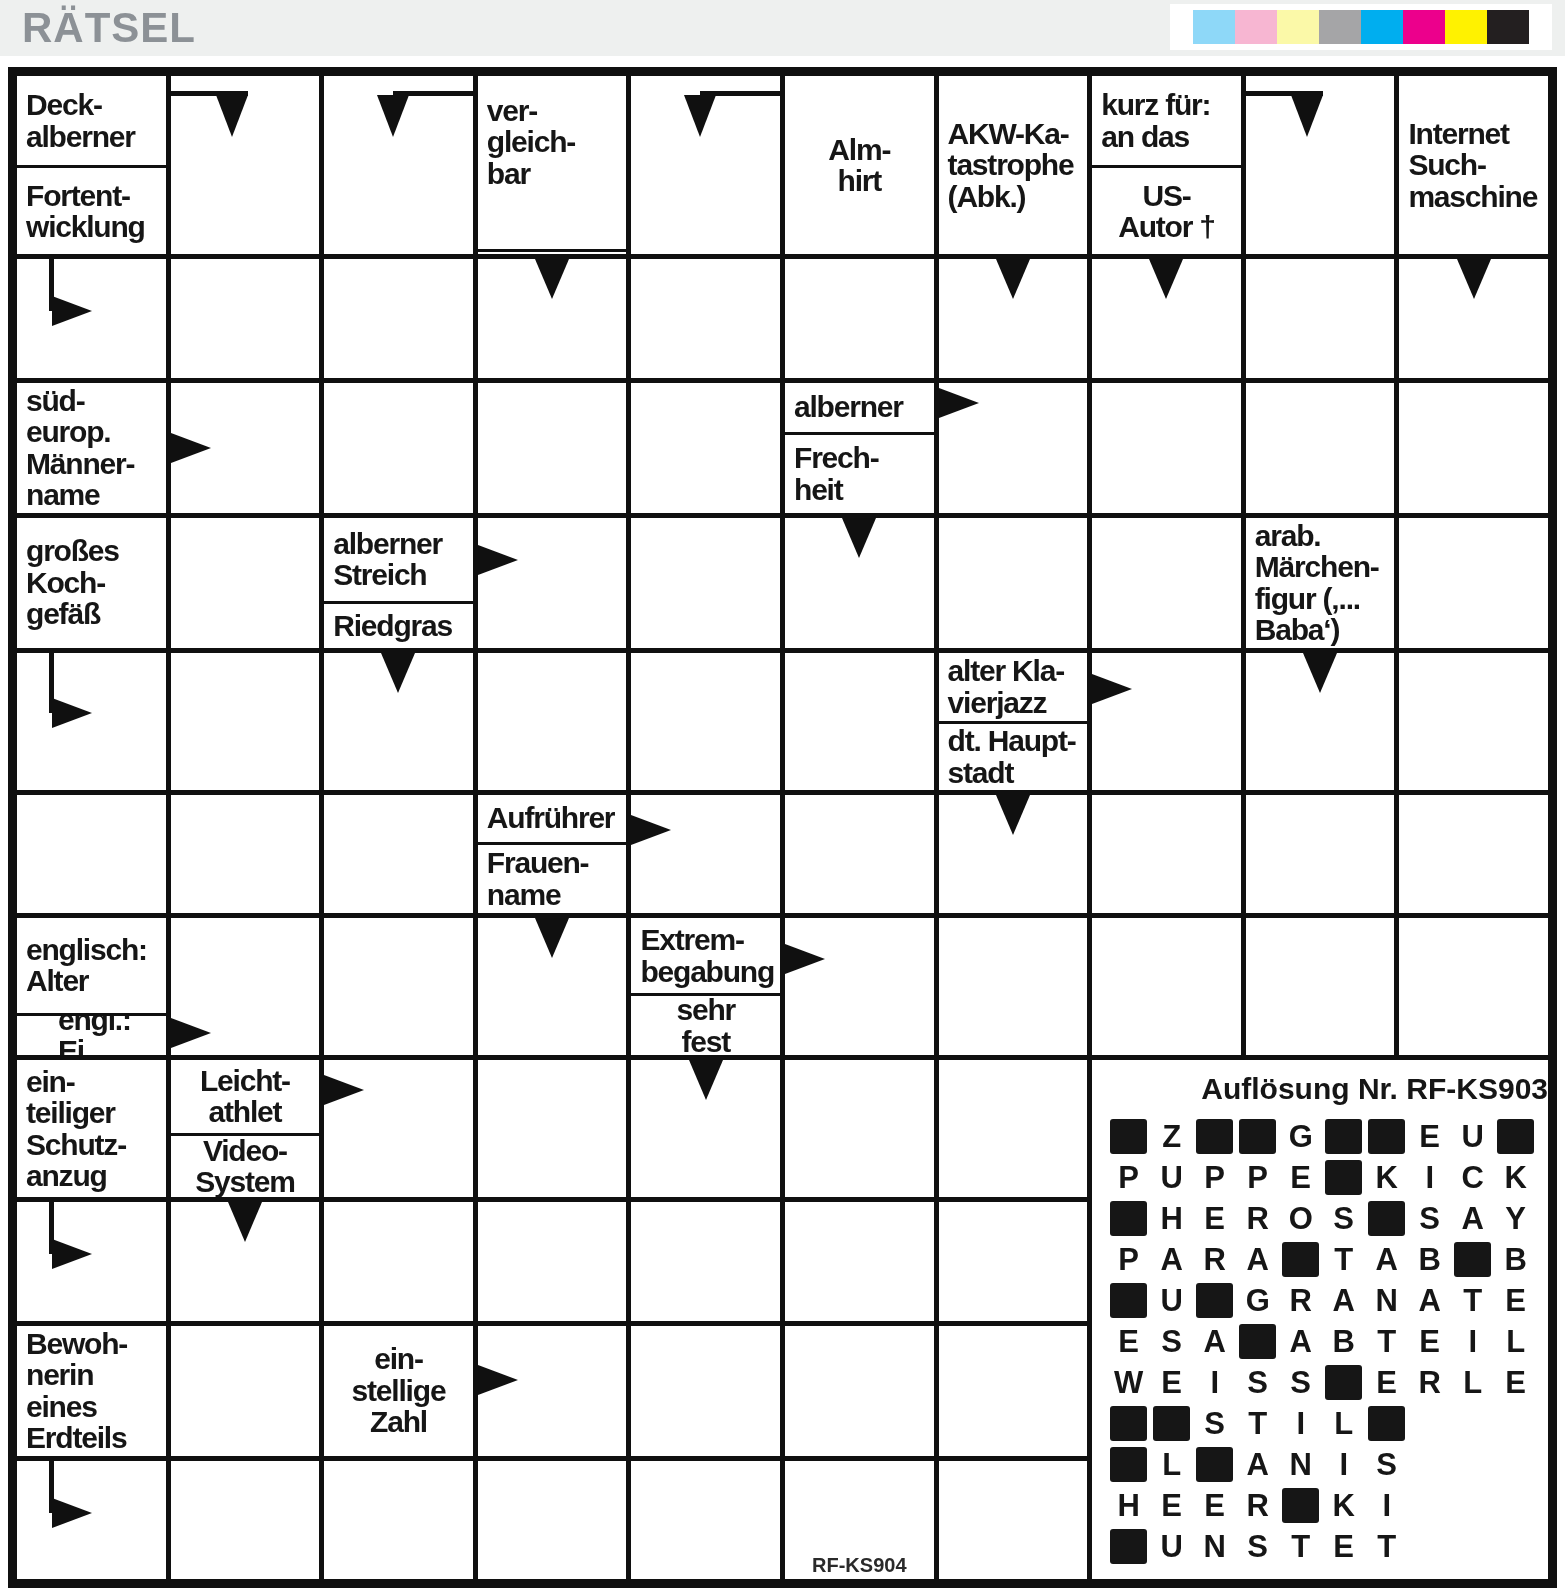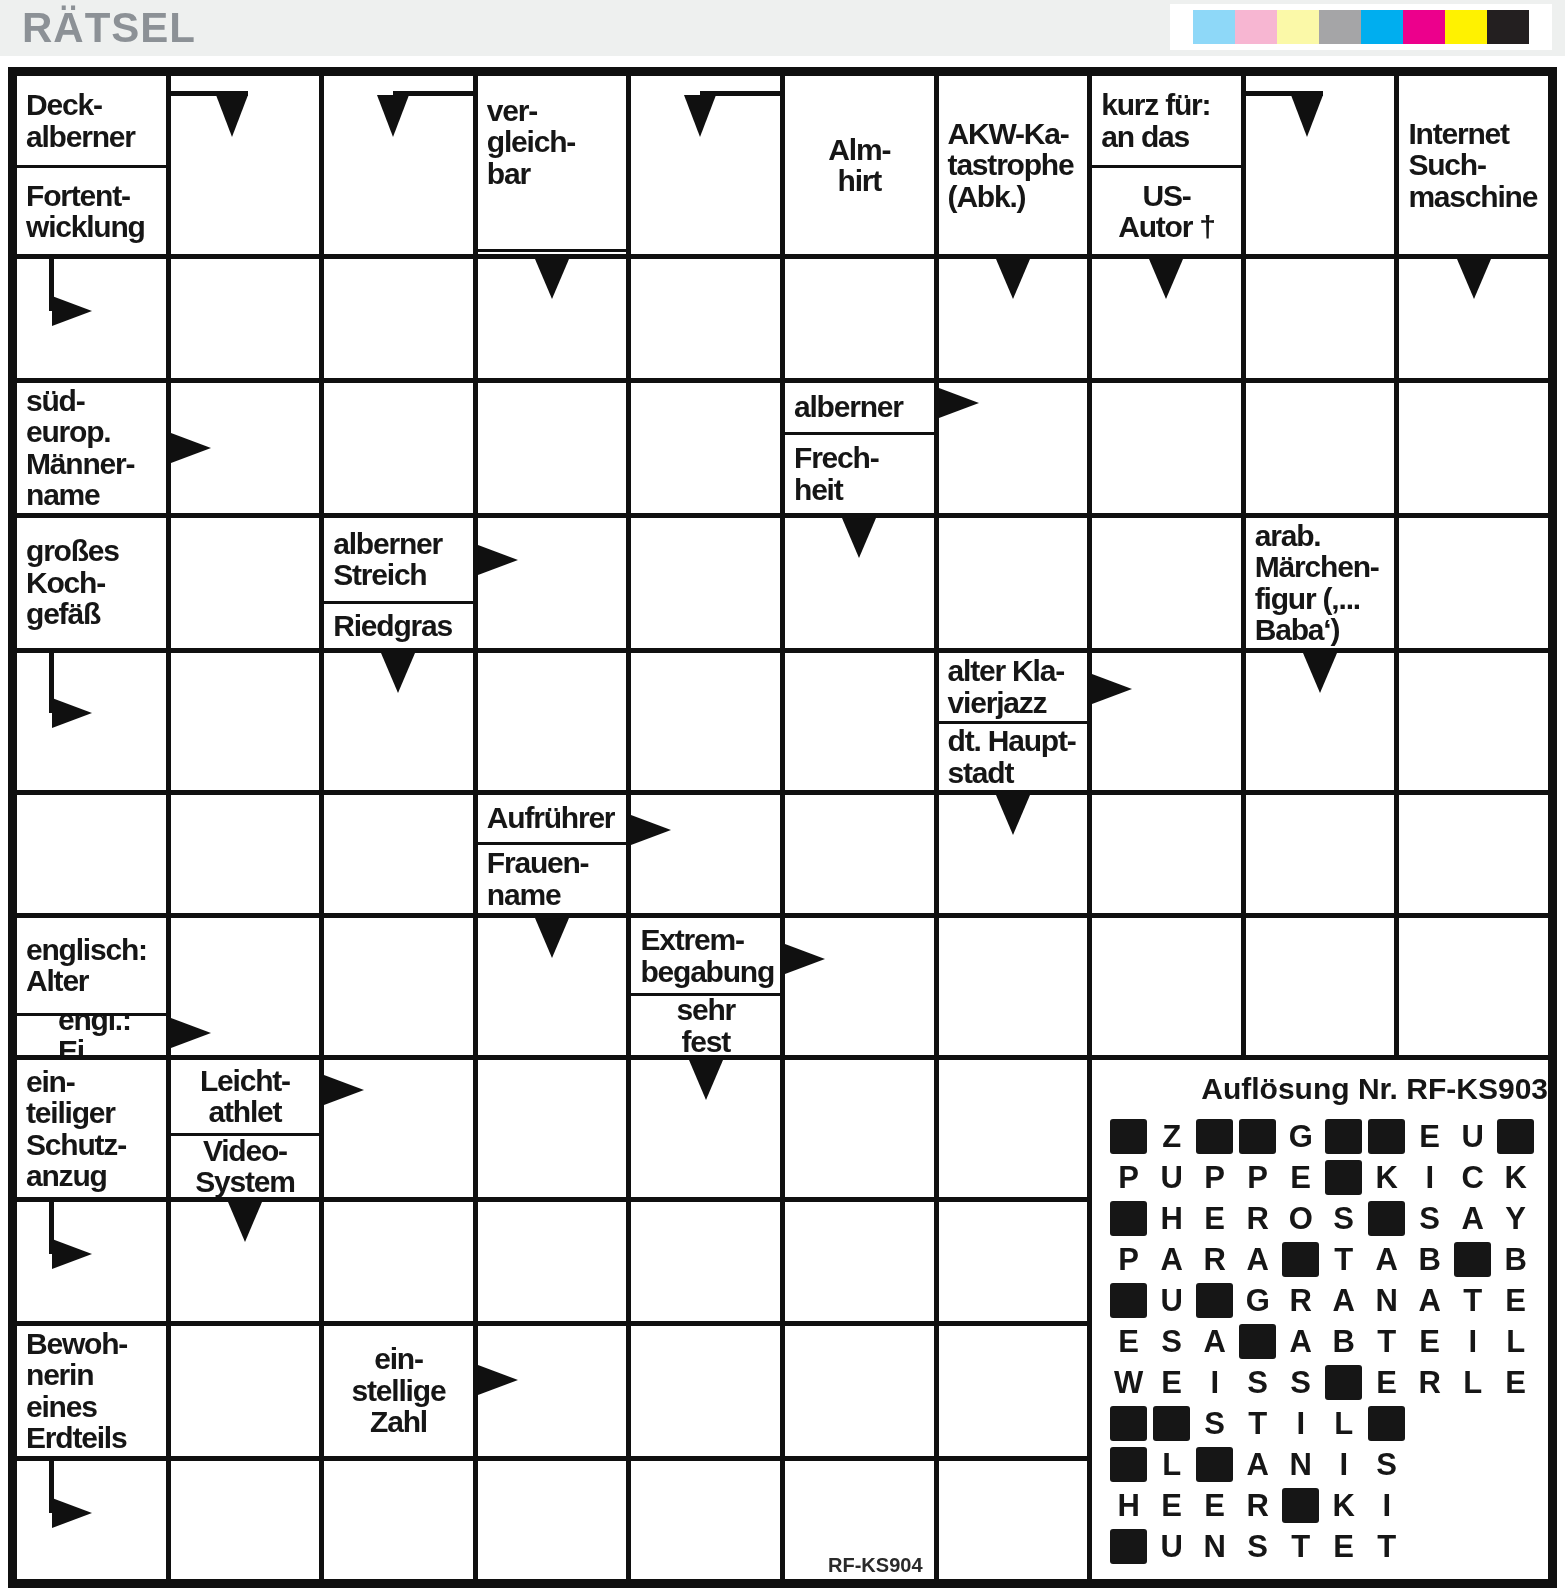"RF-KS904" .code-label { left: 16px -> 0 }
